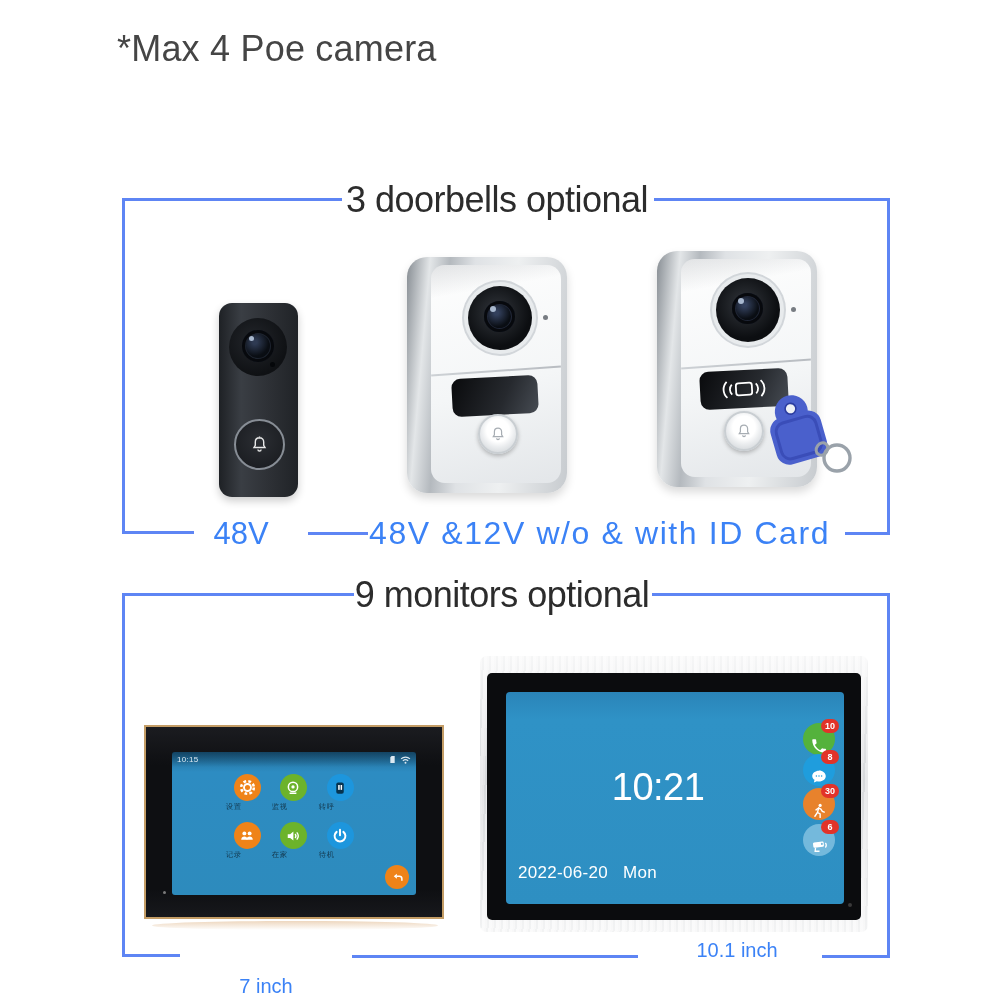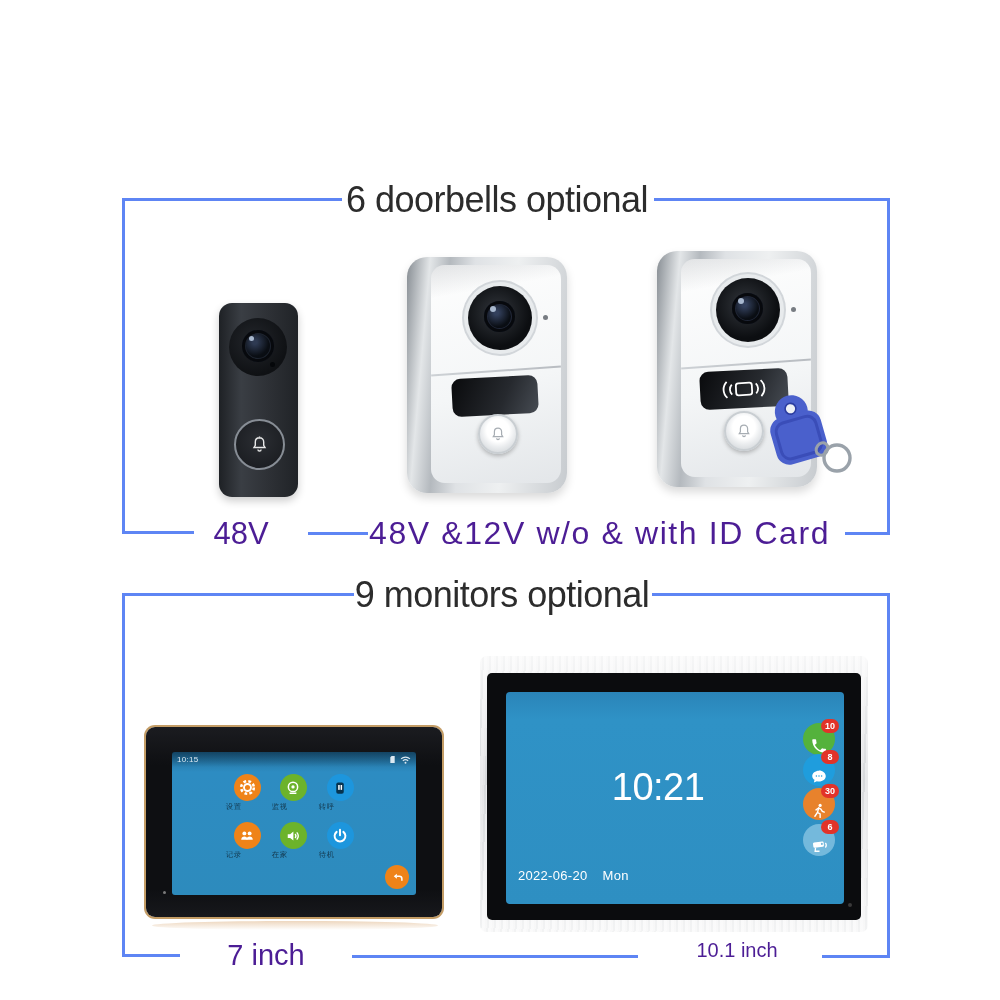"*Max 4 Poe camera" div { html: none -> <div>*Max 4 Poe camera</div> }
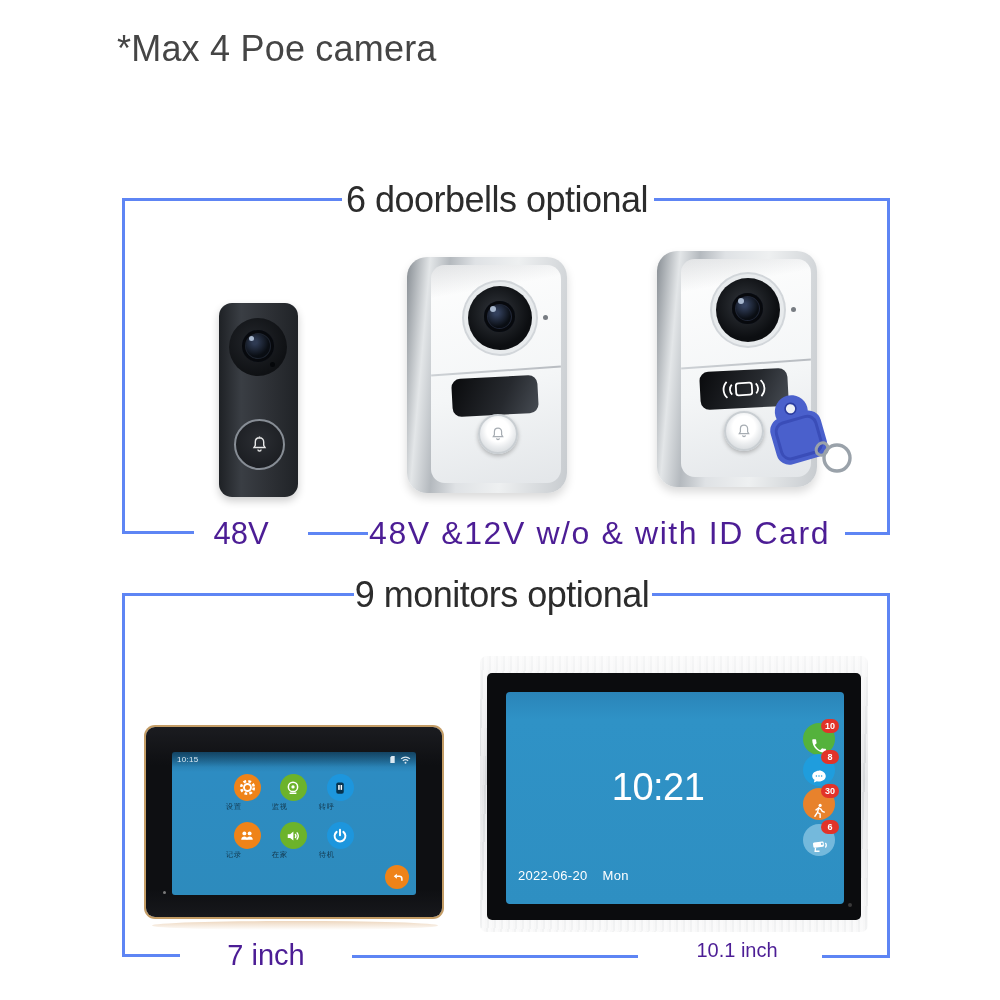"6 doorbells optional" div.btitle { text: 6 -> 3 }
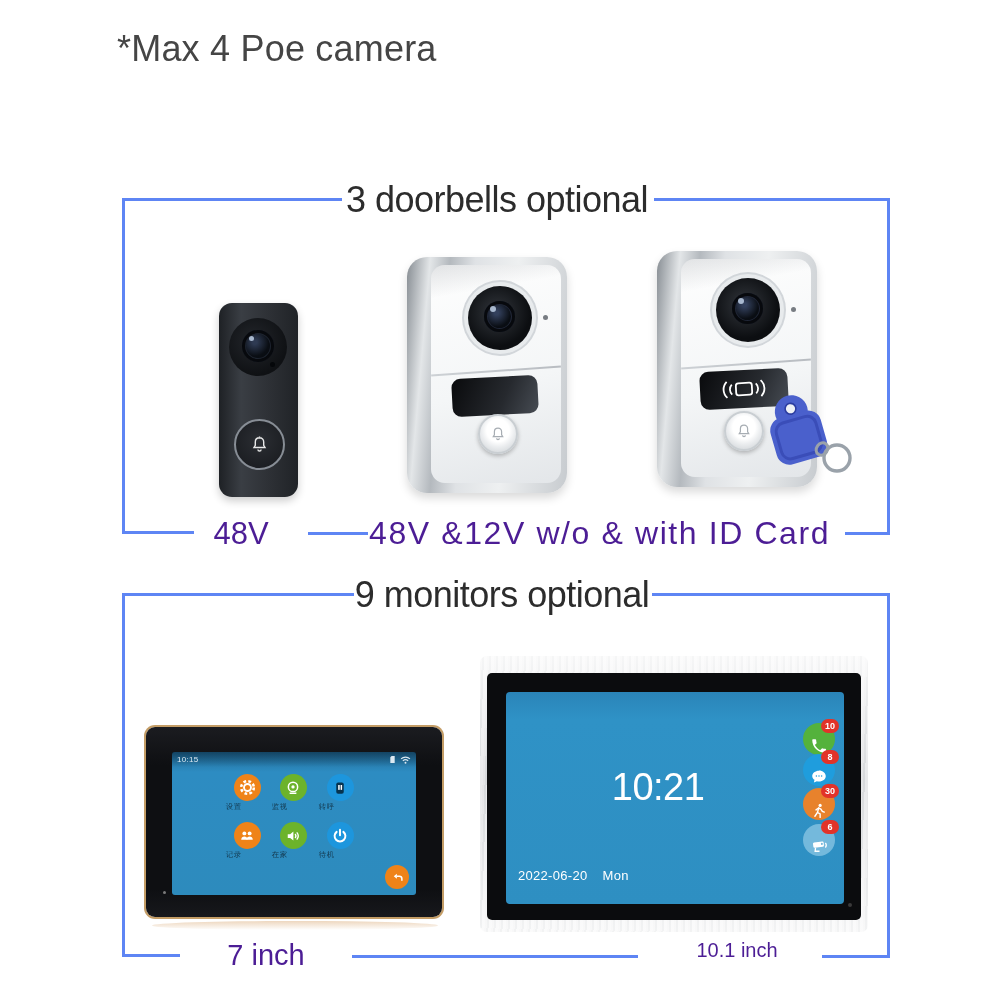"48V" .bcap { color: #4c1d95 -> #3b82f6 }
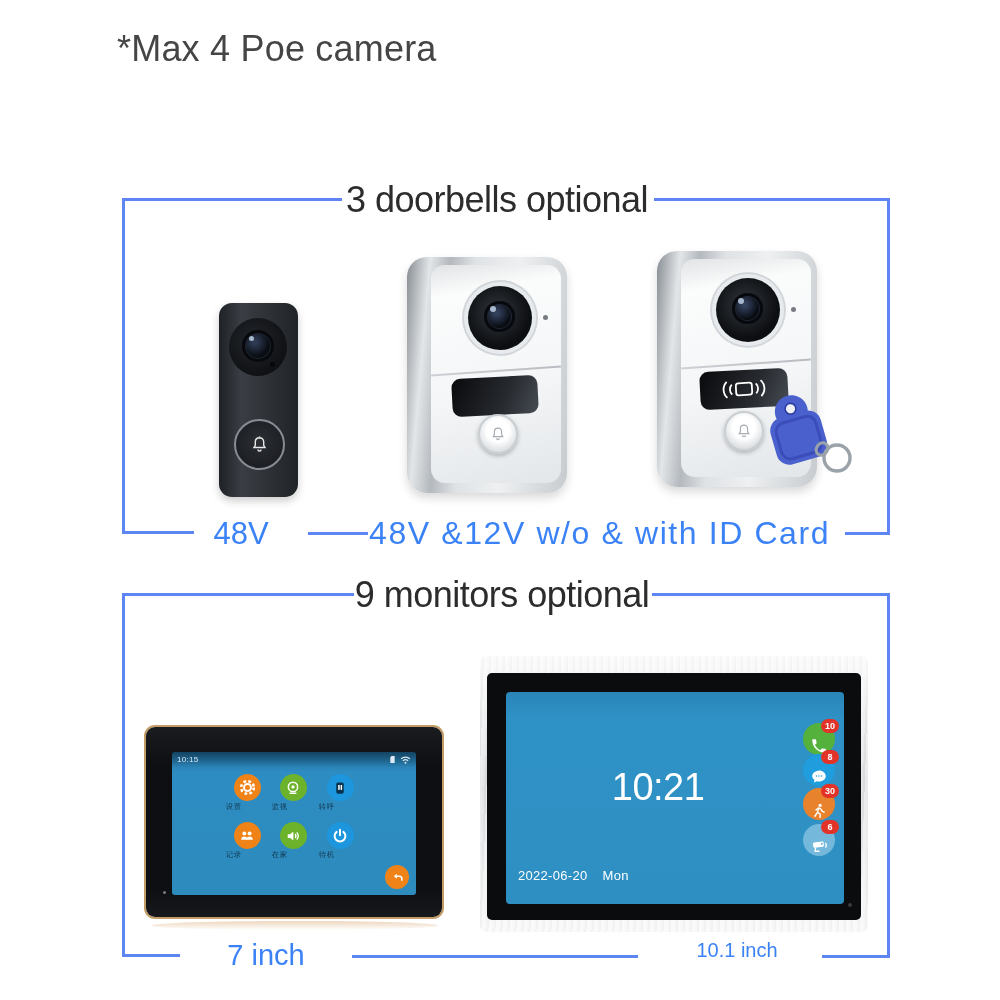"10:15" .mon7 { border-radius: 9px -> 0 }
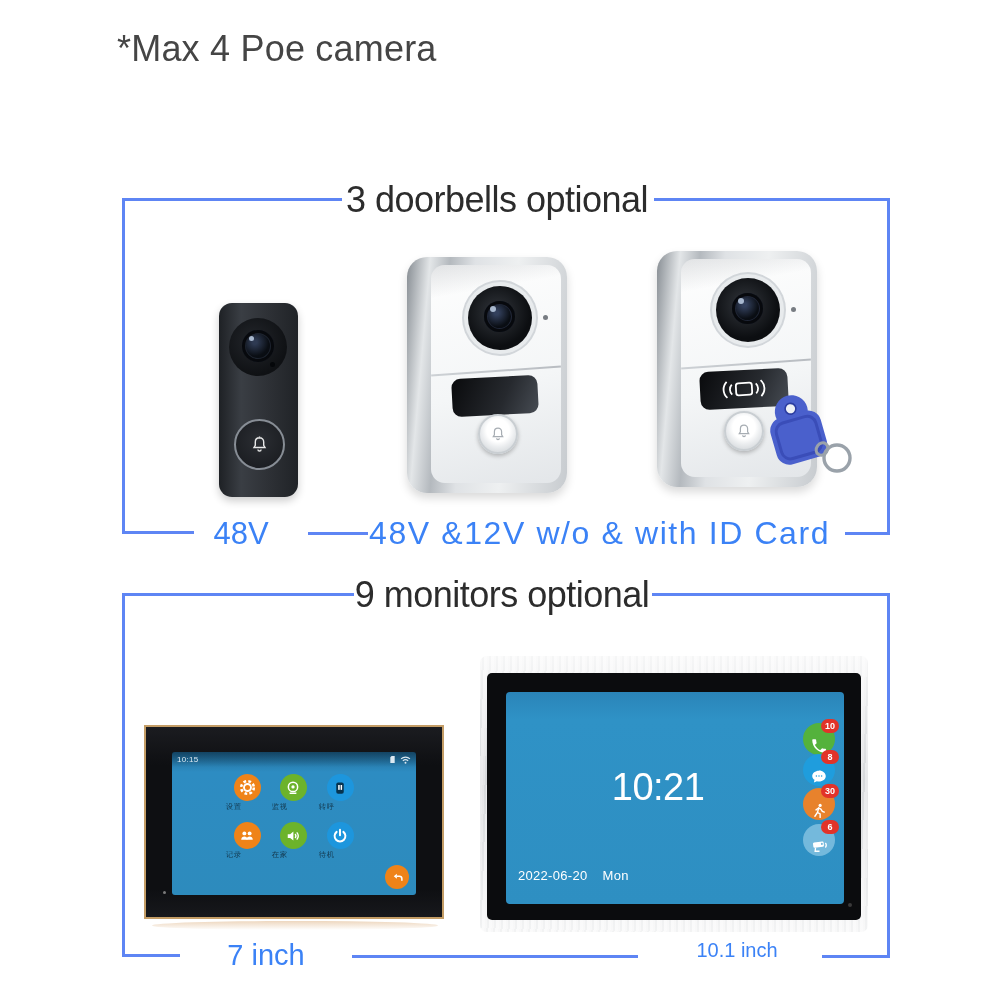"2022-06-20 Mon" .date10 { font-size: 13px -> 17px }
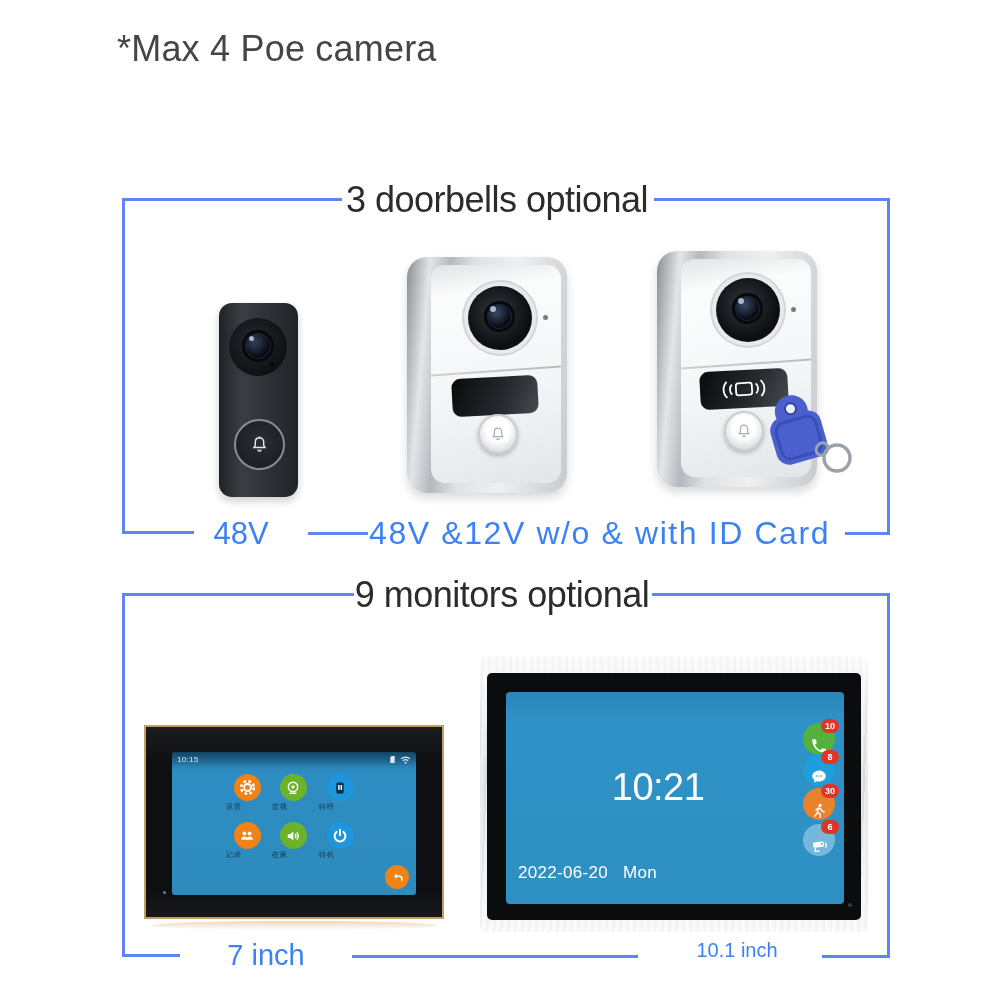"7 inch" div.bcap { font-size: 29px -> 20px; top: 939px -> 975px }
